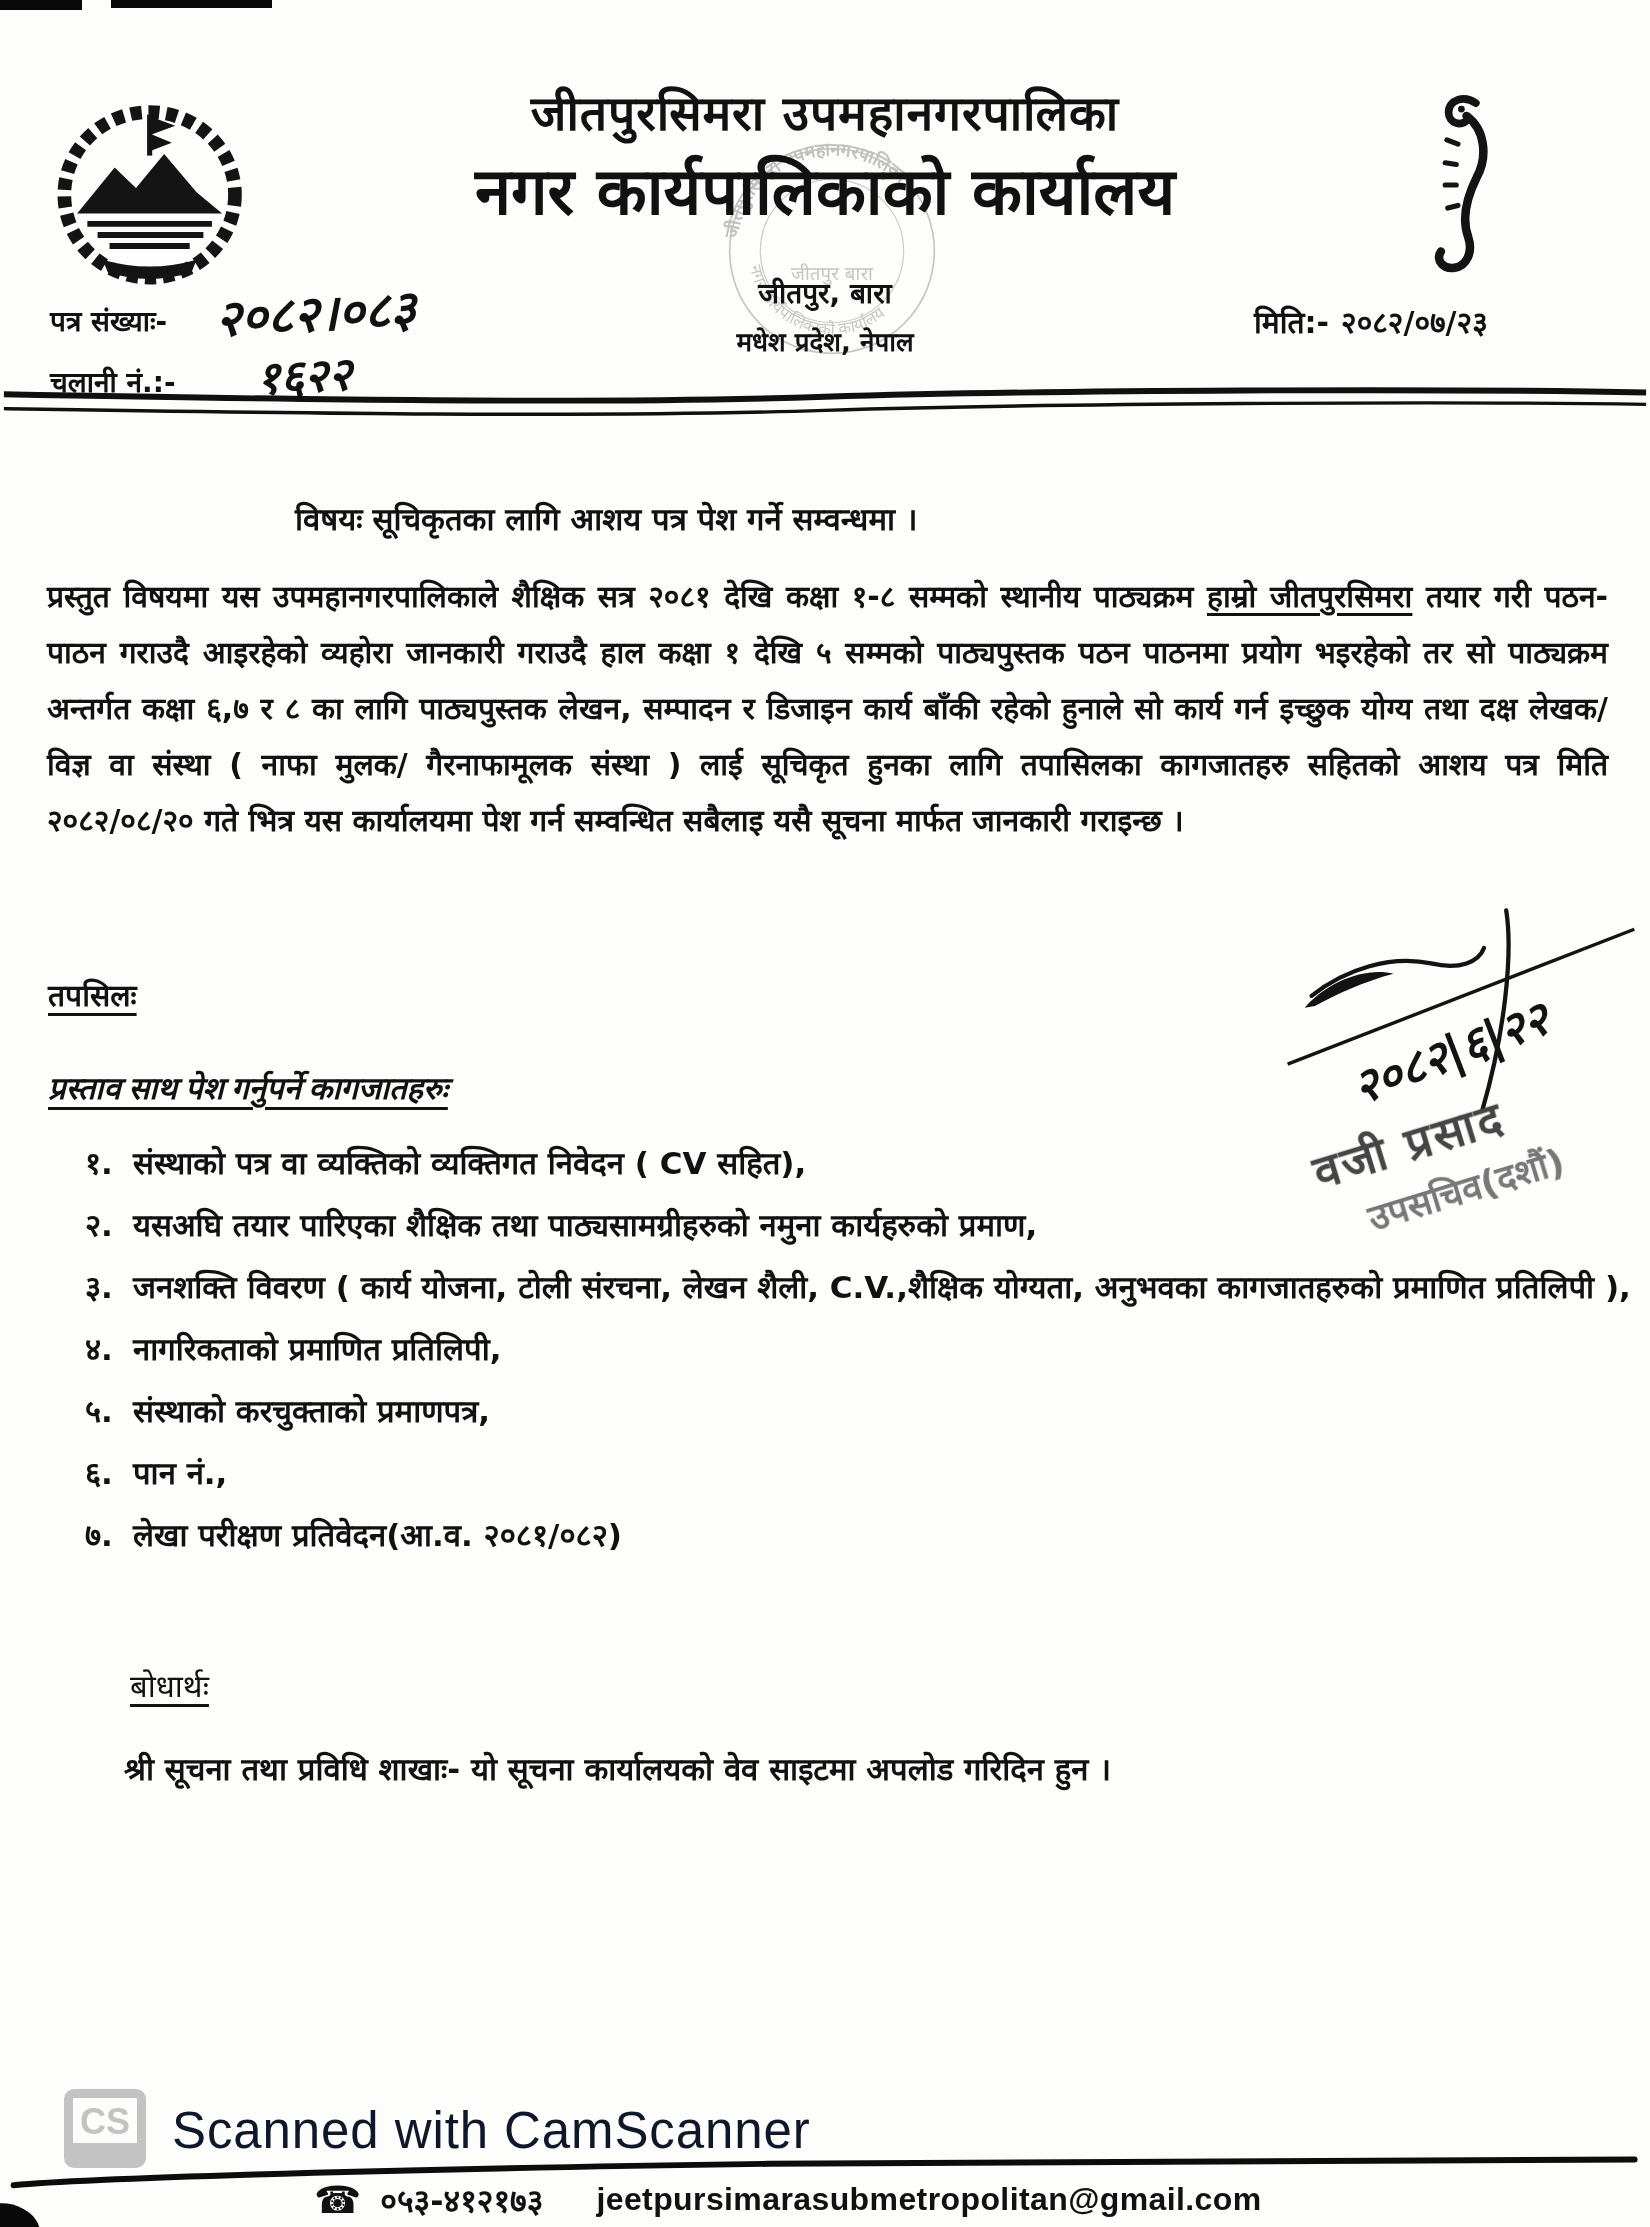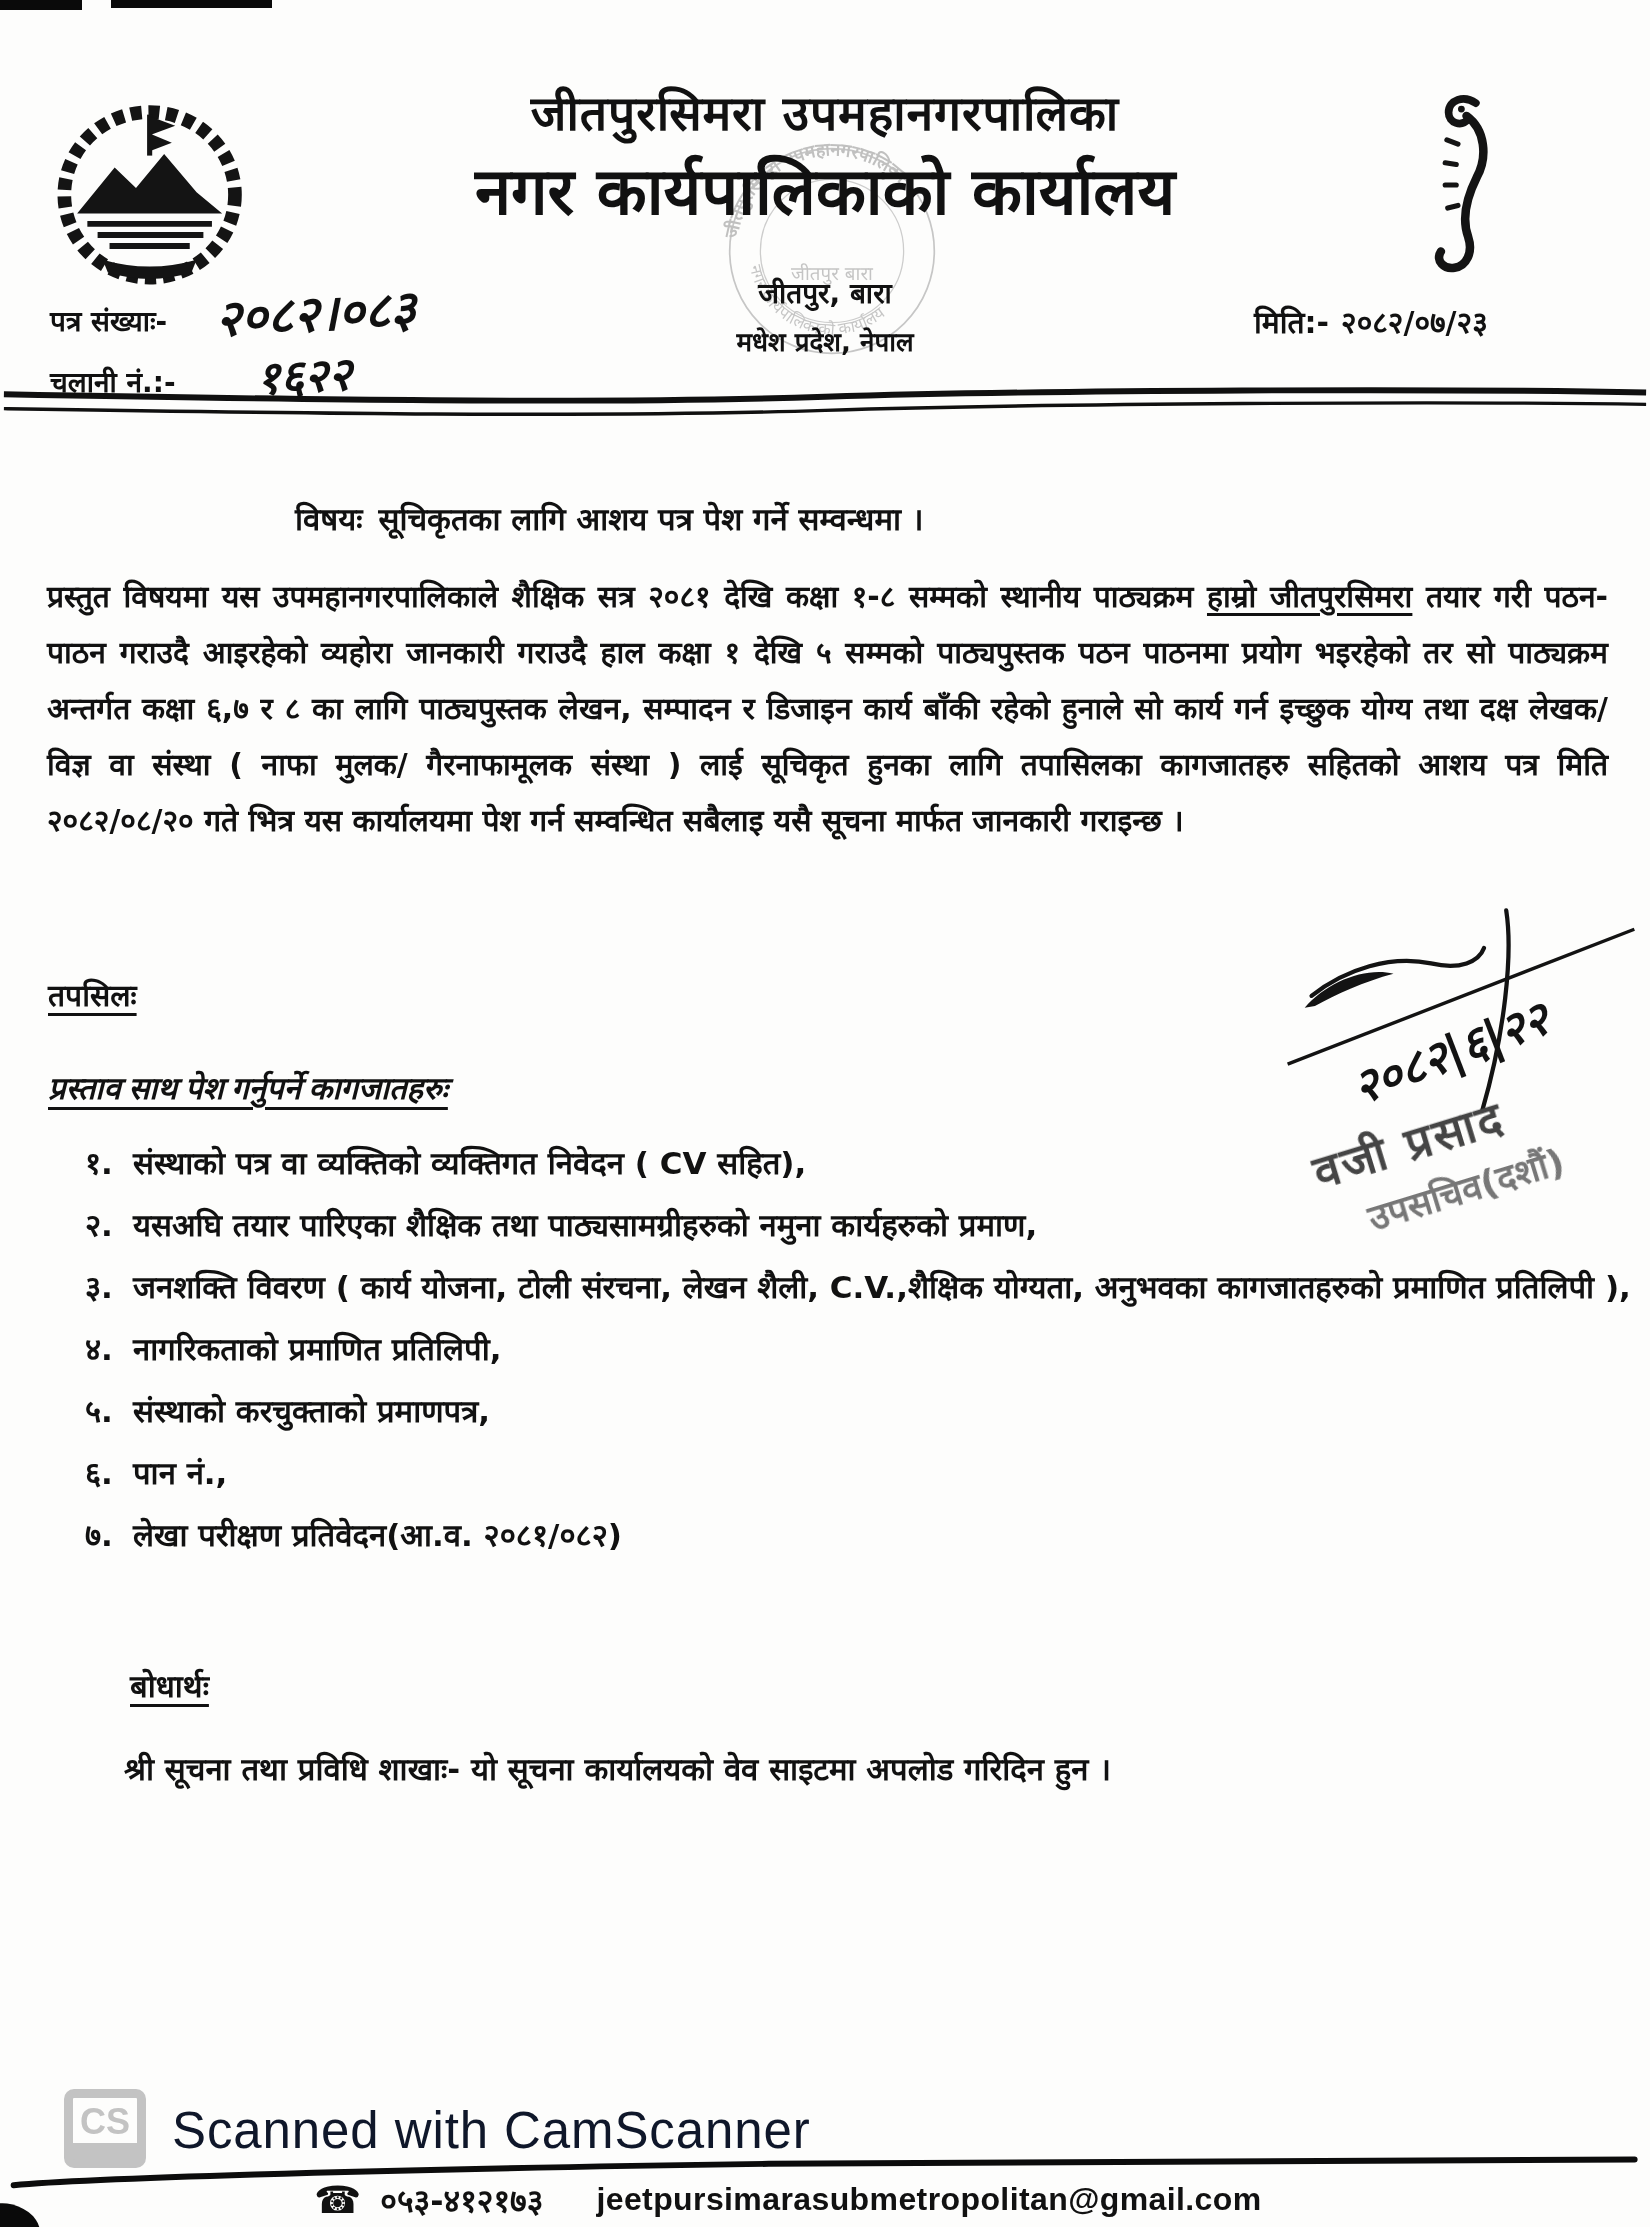"विषयः" .subject .lbl { margin-right: 16px -> 10px }
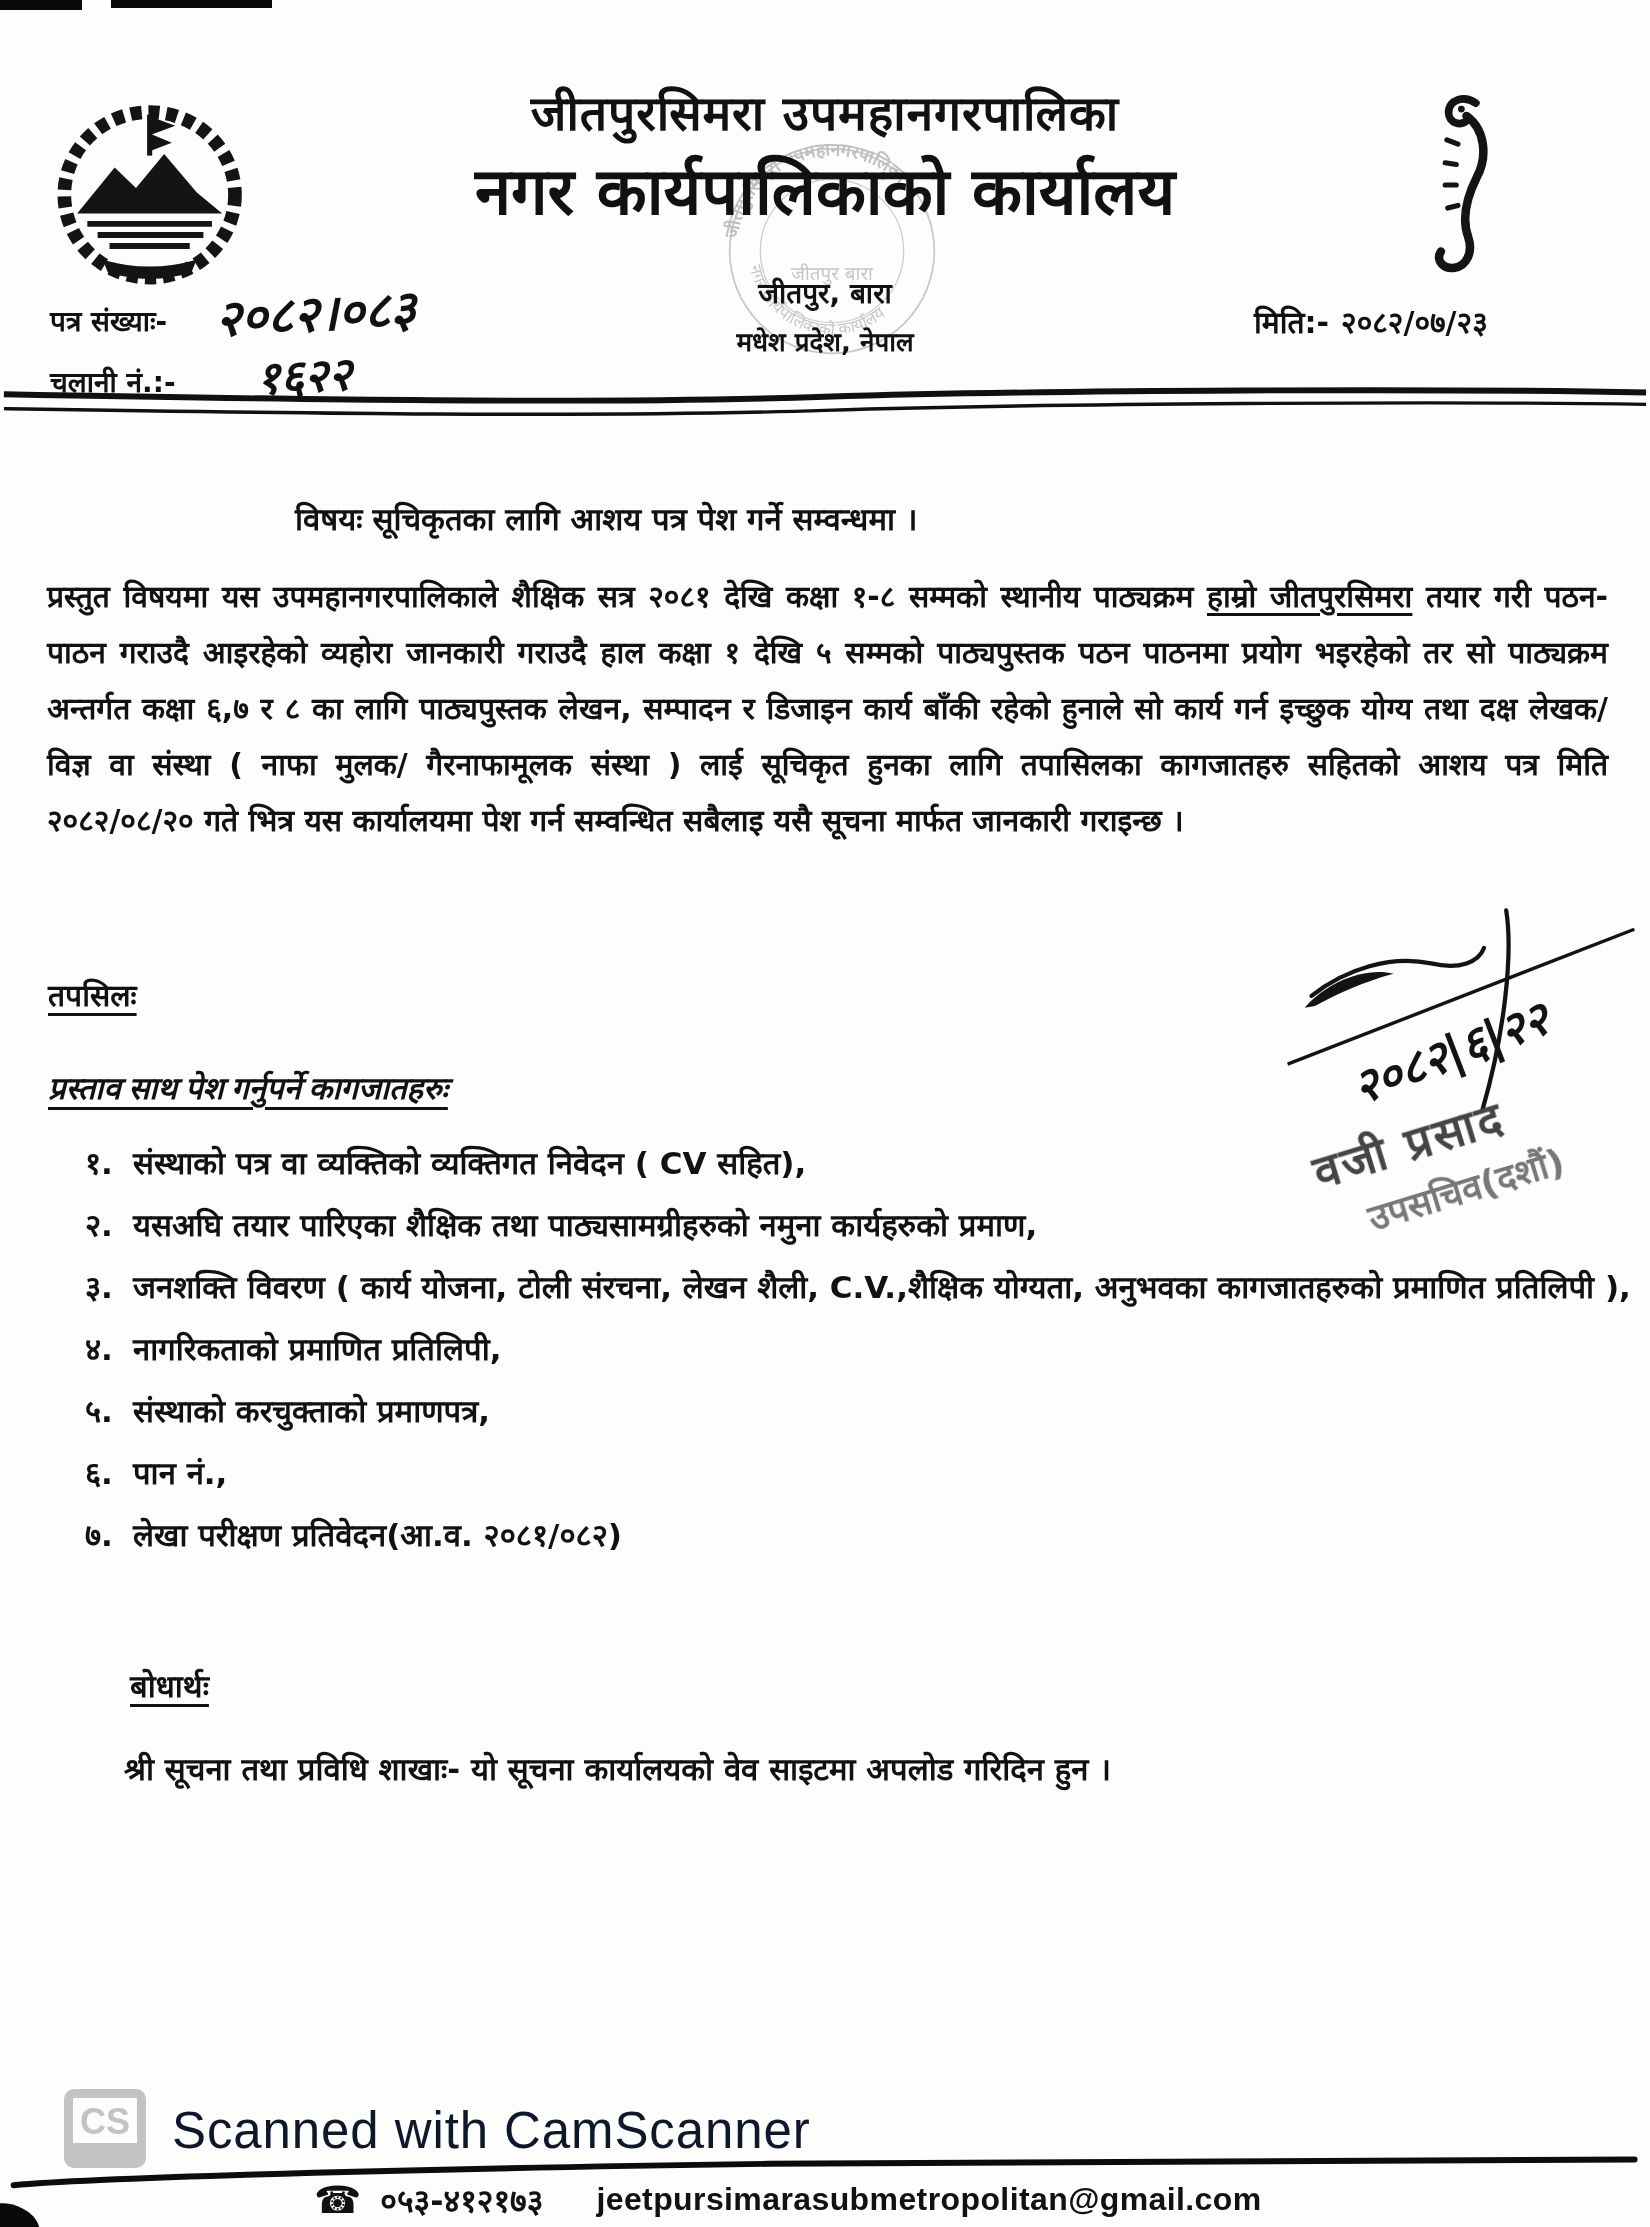"बोधार्थः" .bodhartha { font-weight: bold -> normal }
